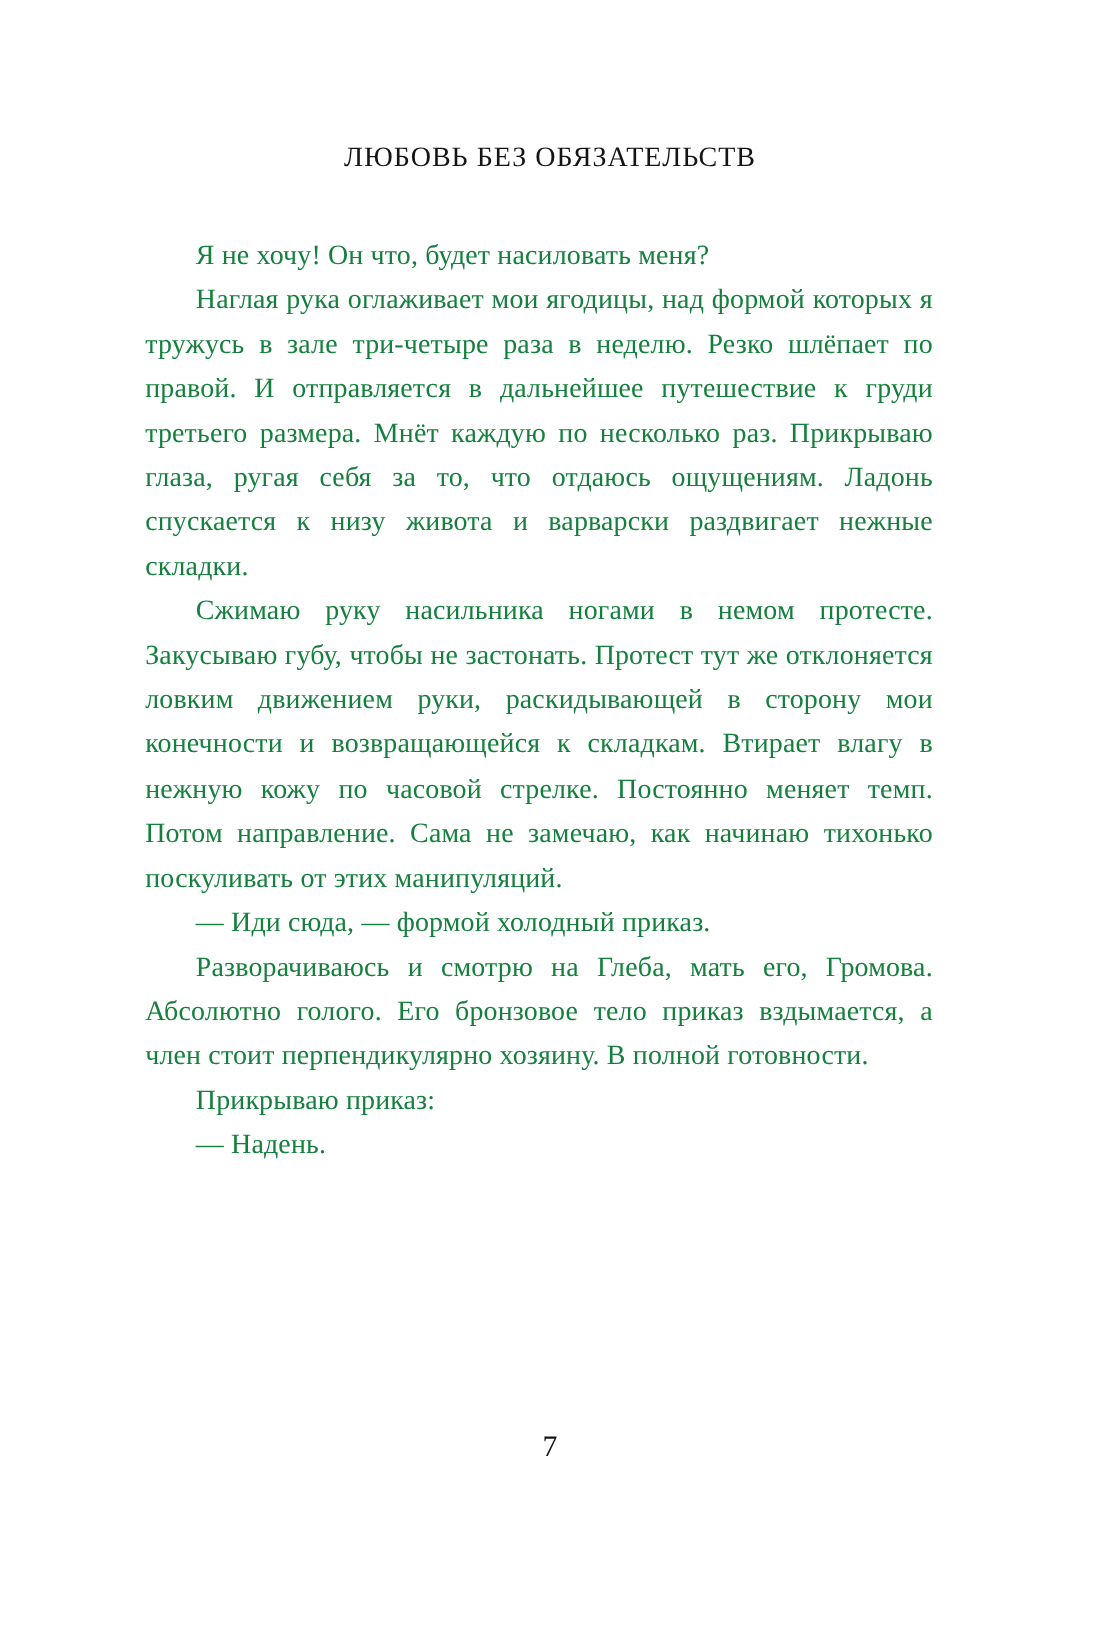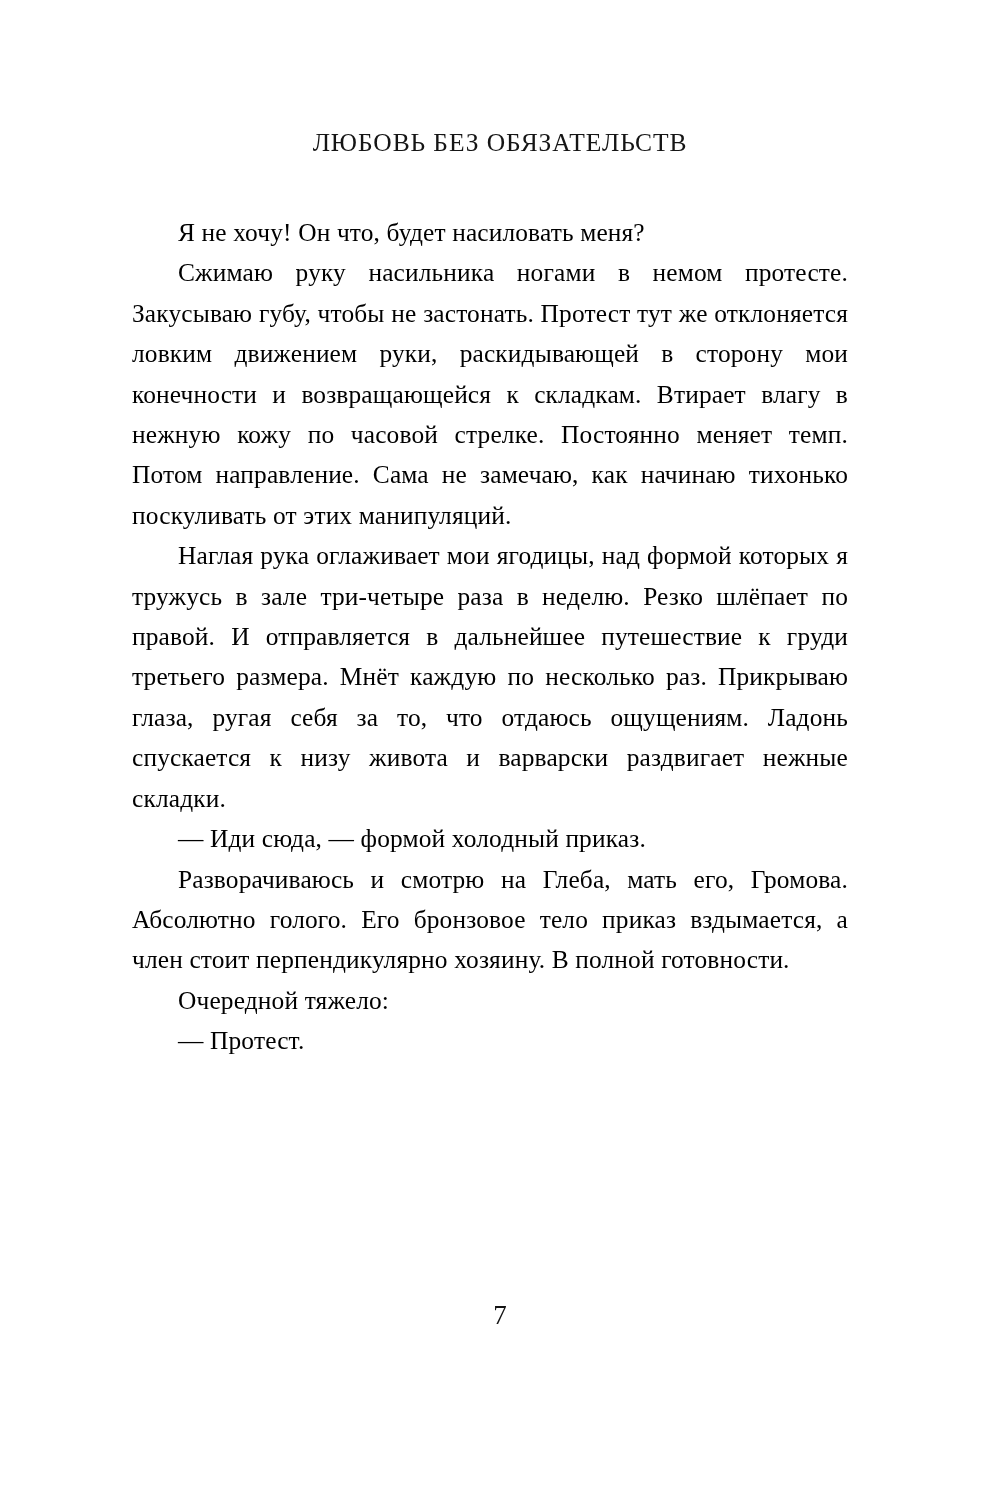"Я не хочу! Он что," .body-text { color: #000000 -> #15803d }
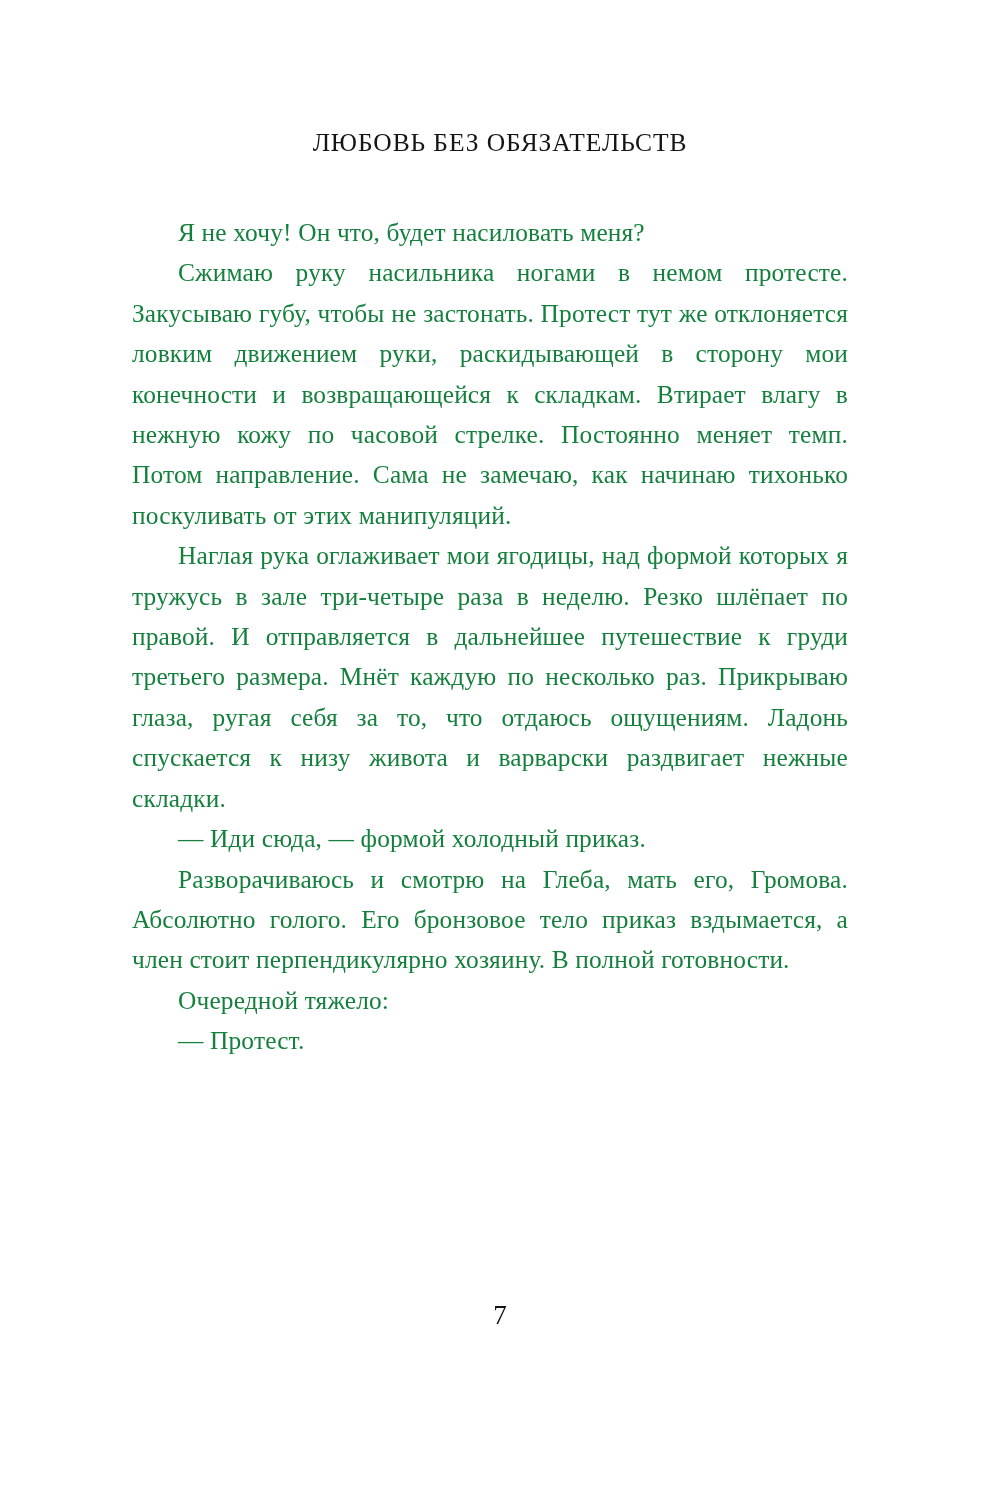"Сжимаю руку насильника ногами в" p { order: before "Наглая рука оглаживает мои ягодицы," -> after "Наглая рука оглаживает мои ягодицы," }
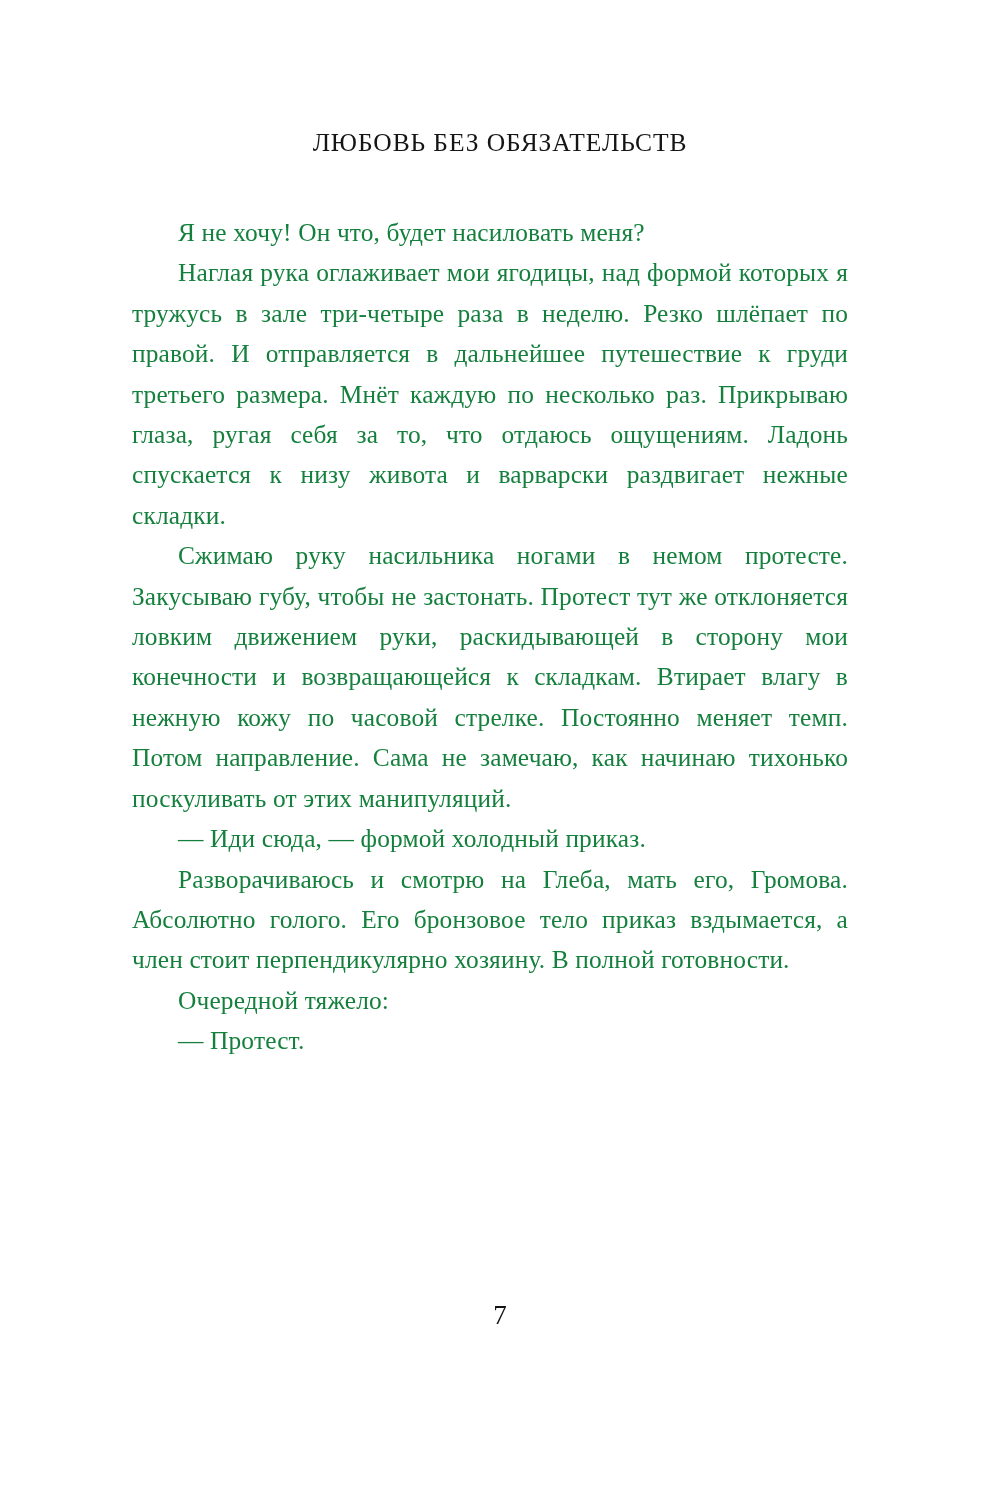"Очередной тяжело:" p { text: Очередной тяжело -> Прикрываю приказ }
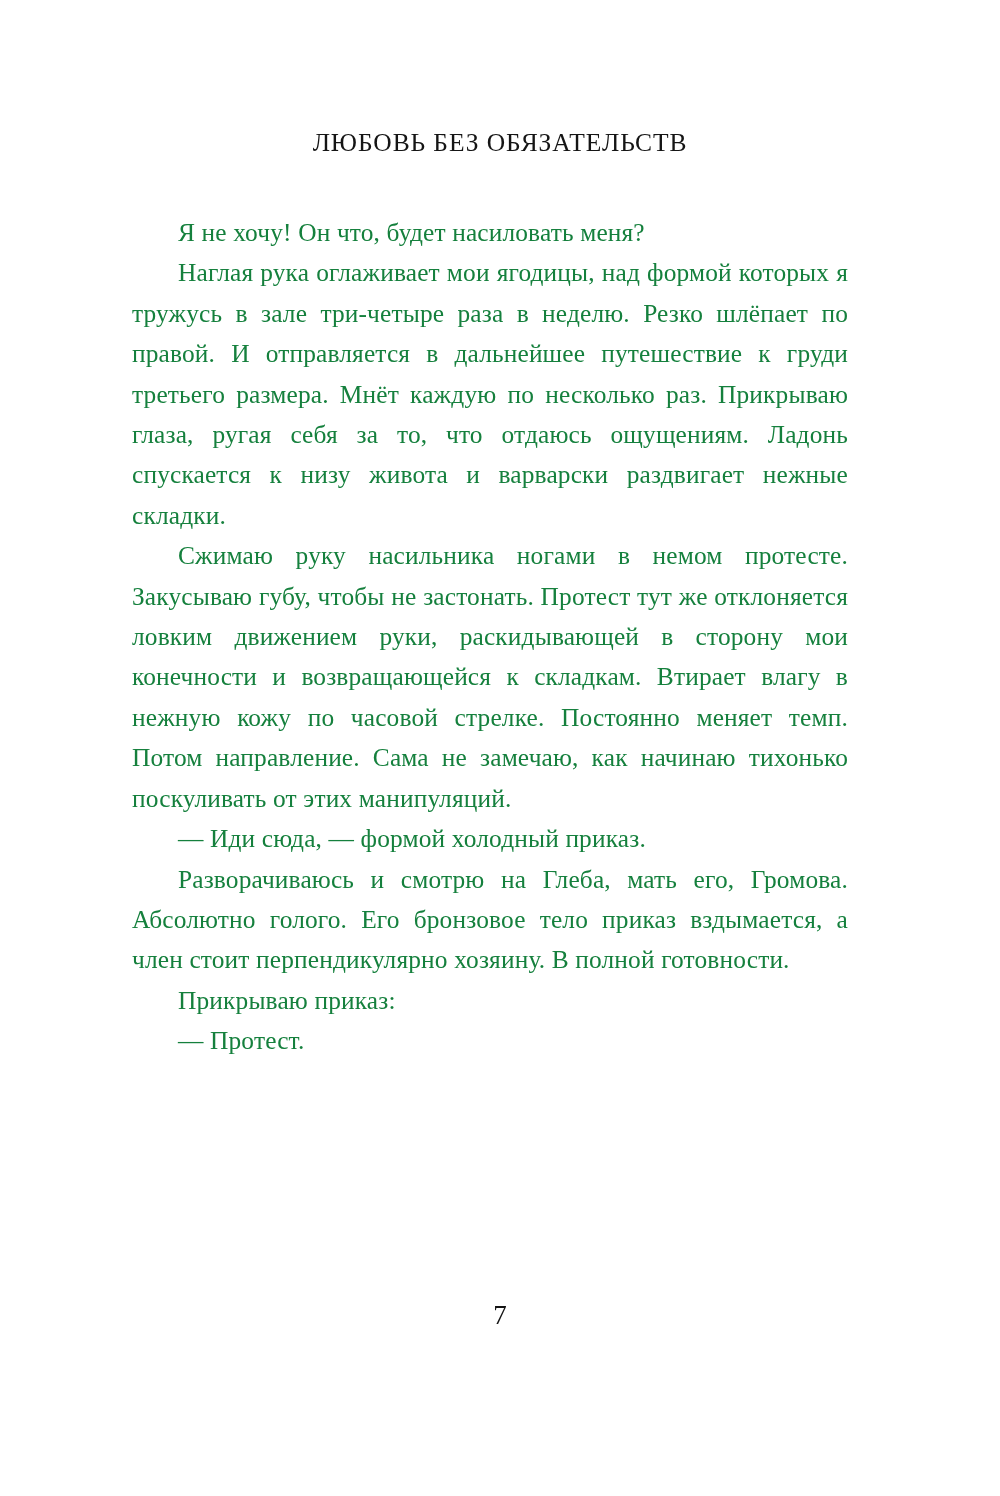"— Протест." p { text: Протест -> Надень }
